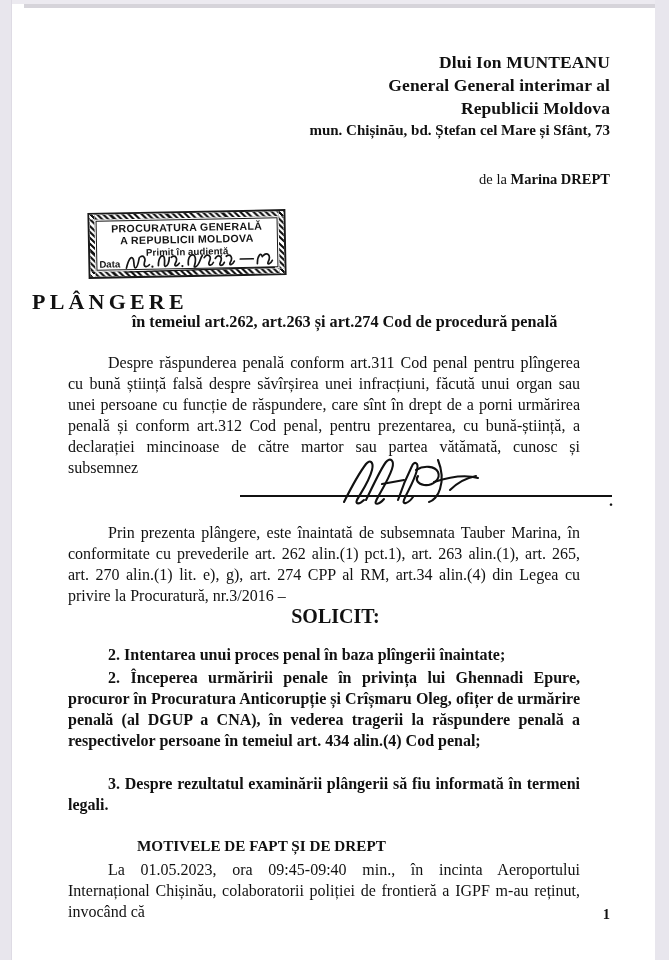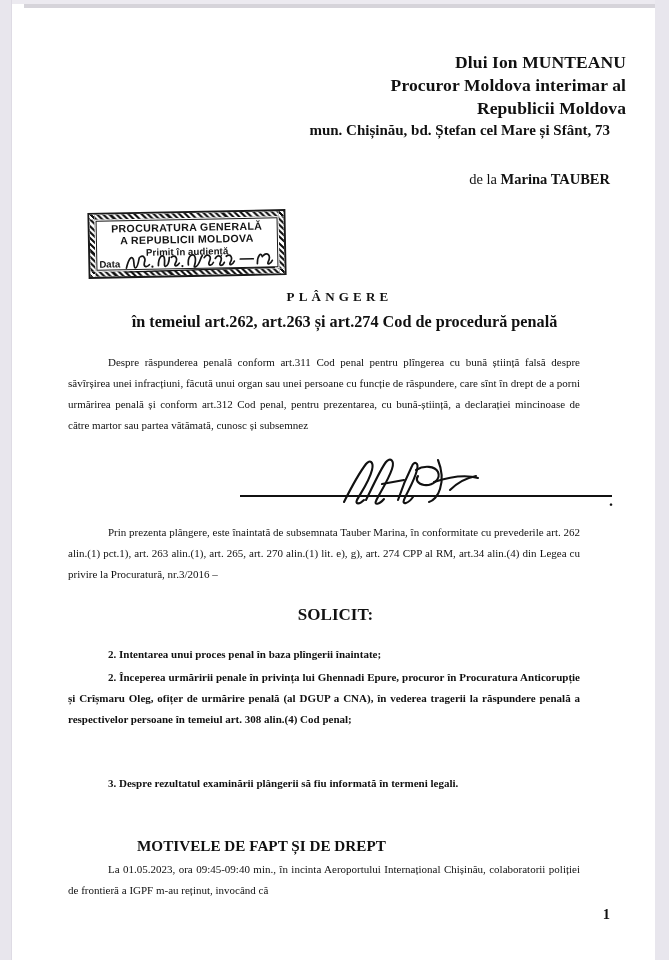"Dlui Ion MUNTEANU" .hdr { right: 29px -> 45px }
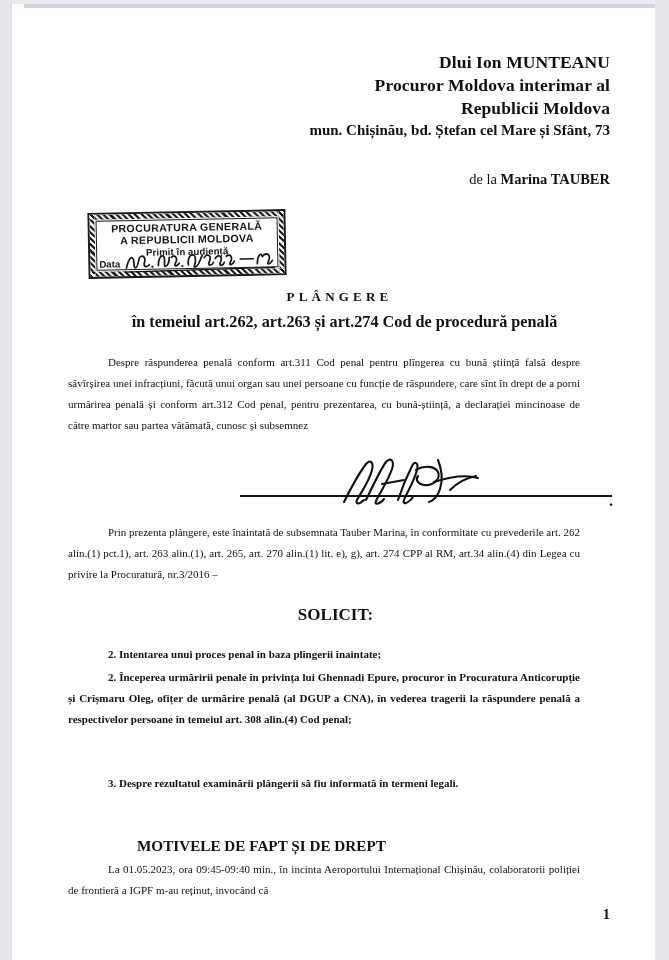"Procuror Moldova interimar al" div.hdr { text: Procuror Moldova -> General General }
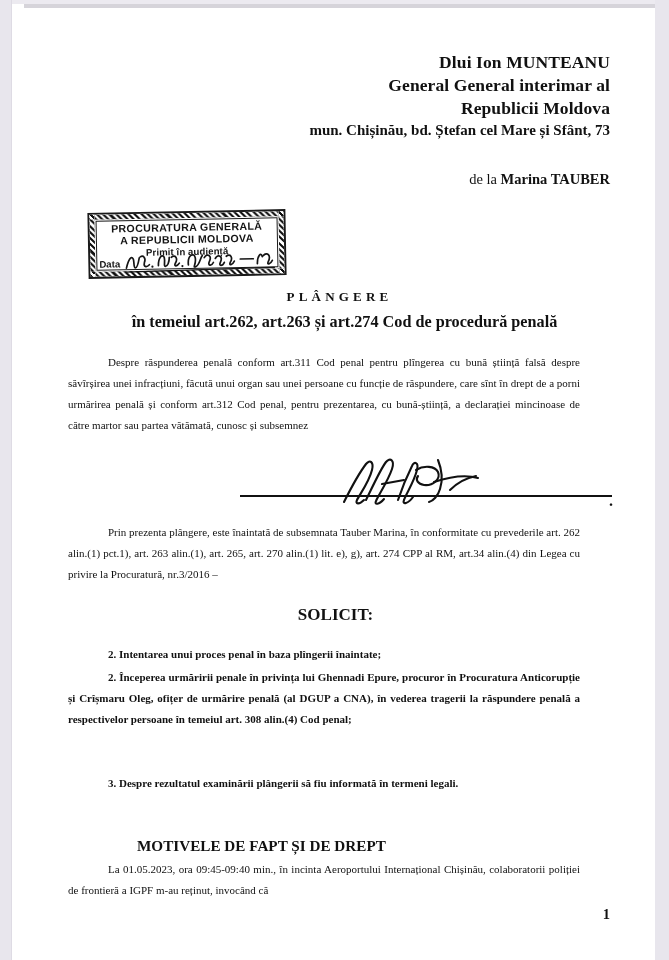"Marina TAUBER" b { text: TAUBER -> DREPT }
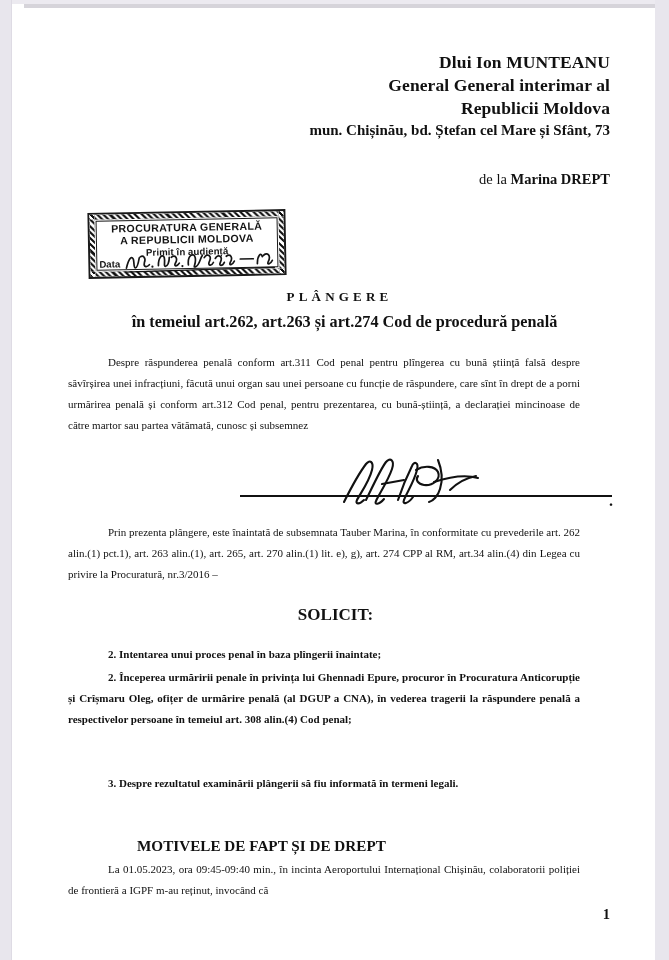"PLÂNGERE" #title-main { font-size: 13px -> 22px; padding-left: 12px -> 20px; text-align: center -> none }
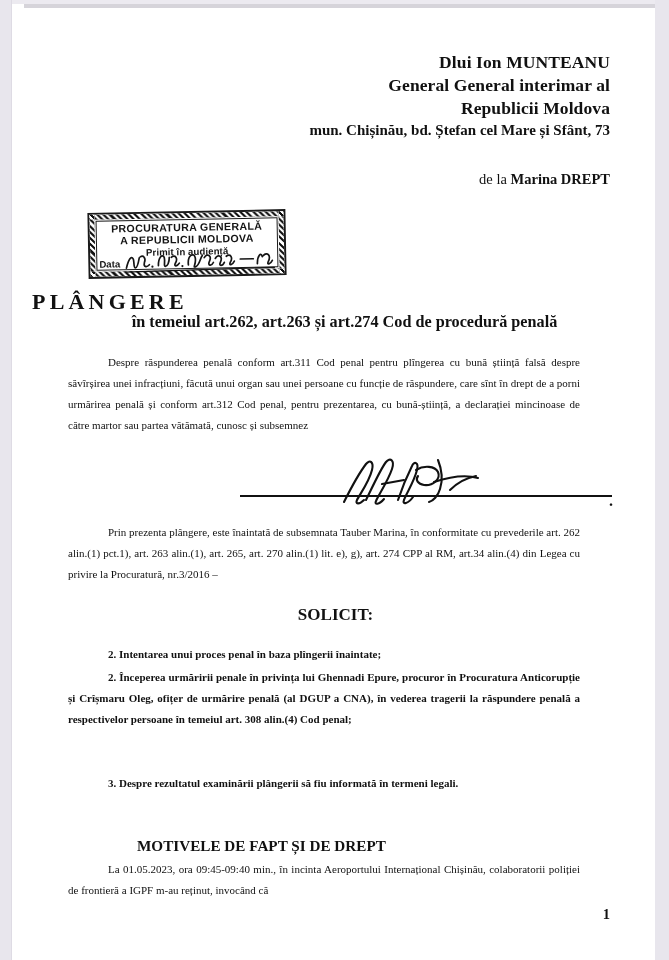"Despre răspunderea penală conform" .para { font-size: 11px -> 16px }
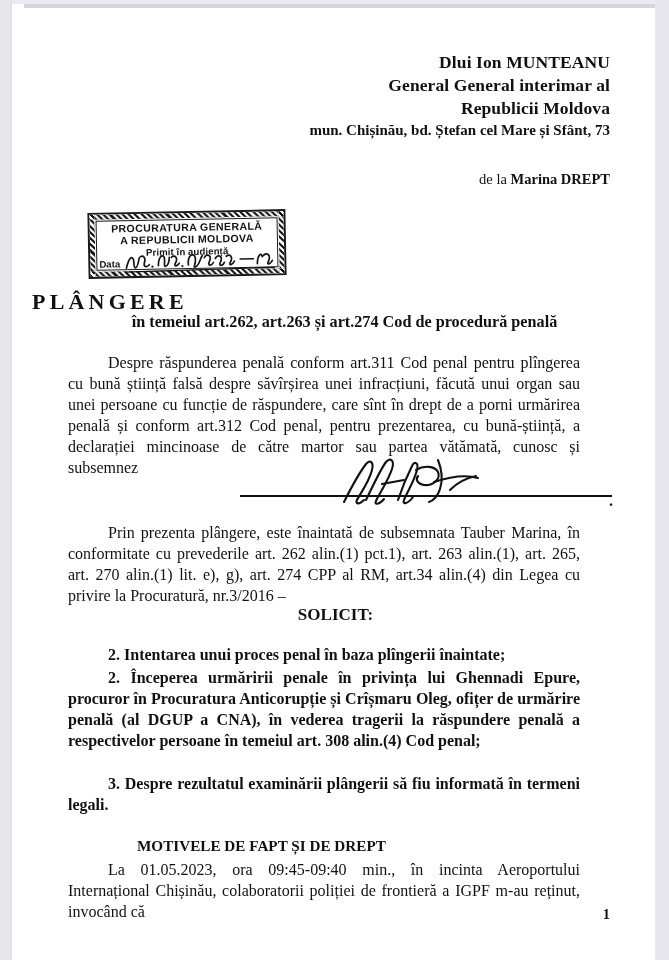"SOLICIT:" .centered-bold { font-size: 17px -> 20px }
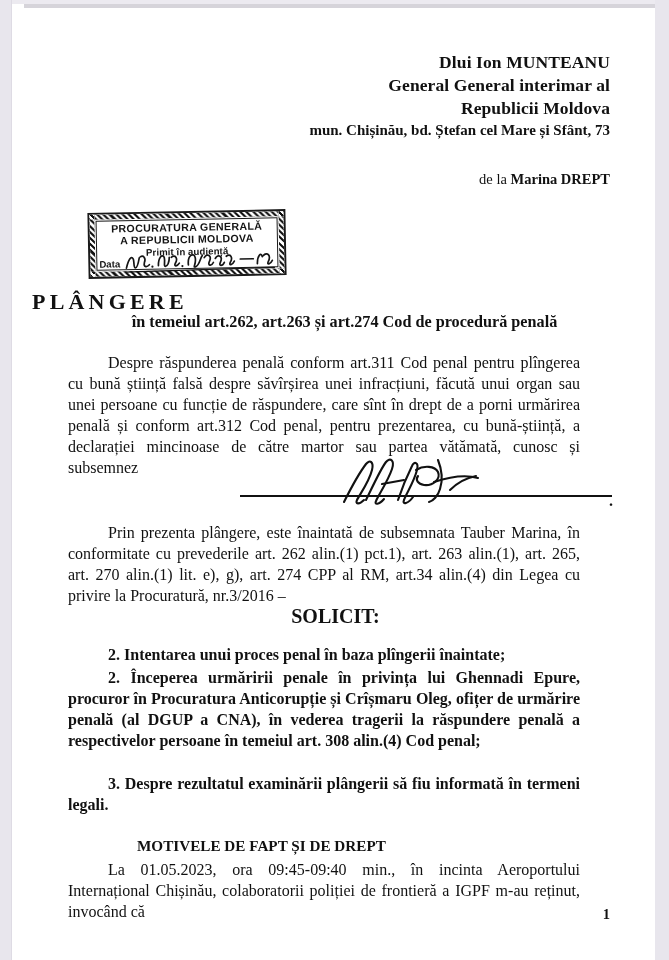"2. Începerea urmăririi penale în" div.para { text: 308 -> 434 }
